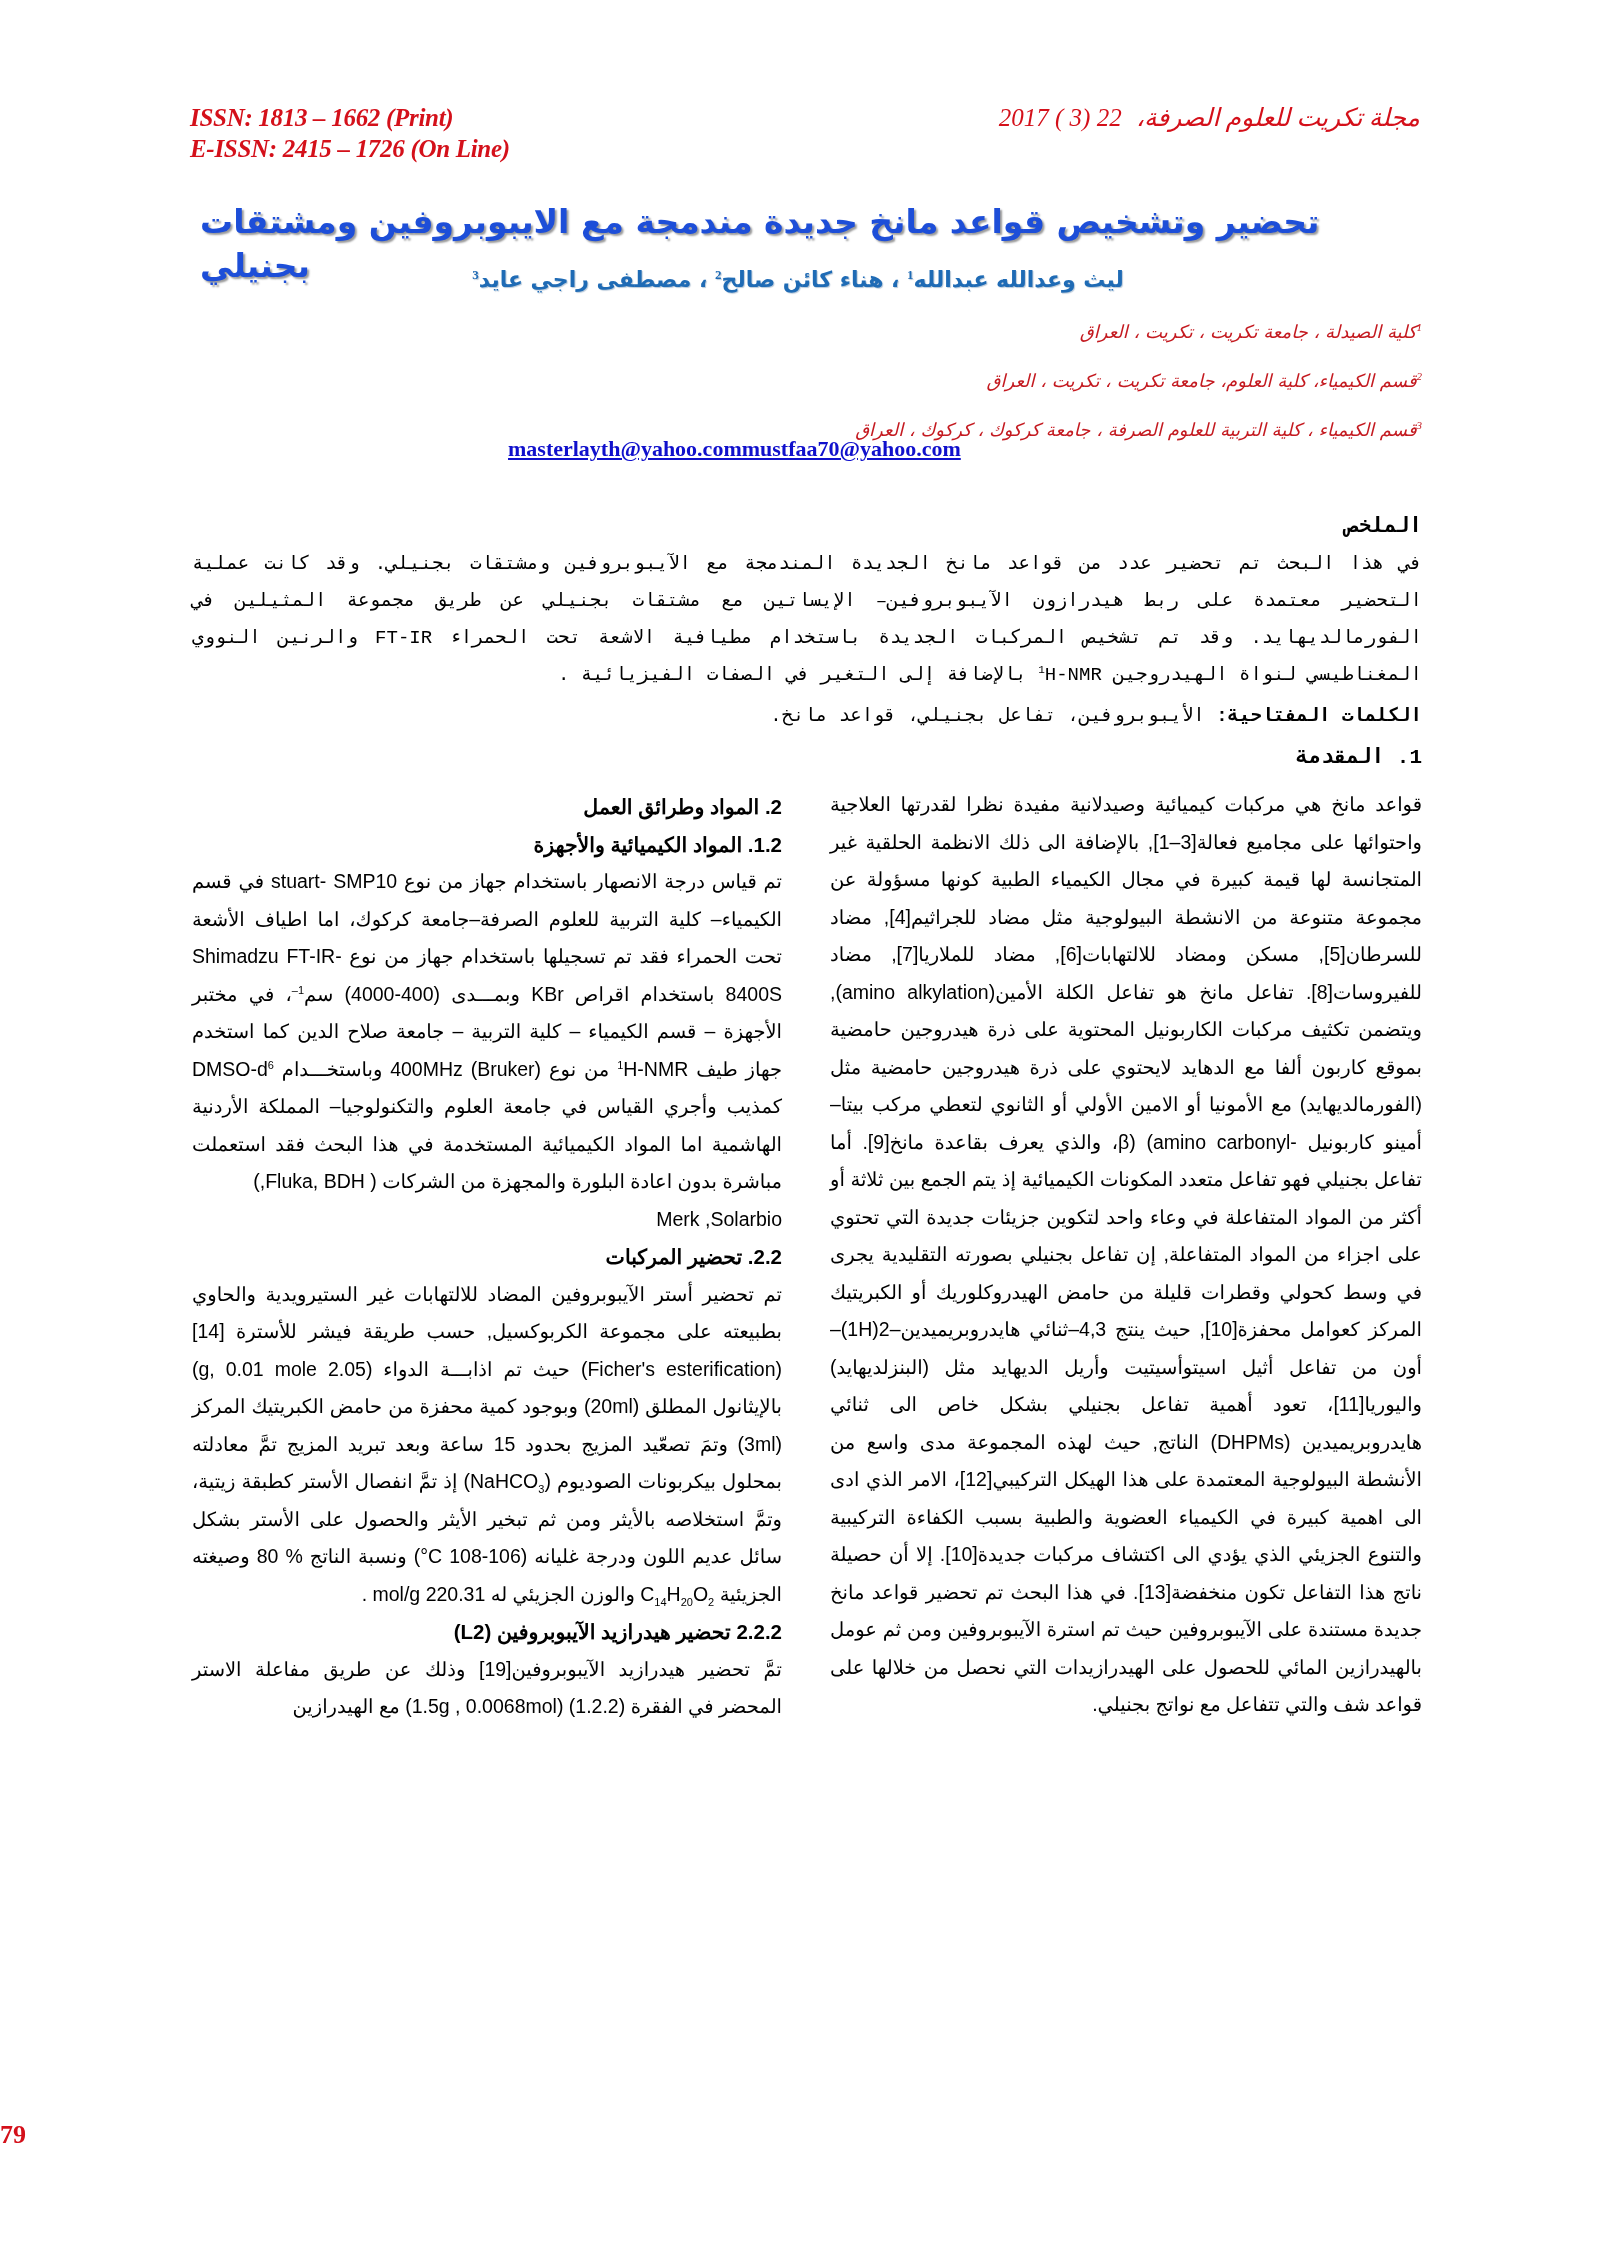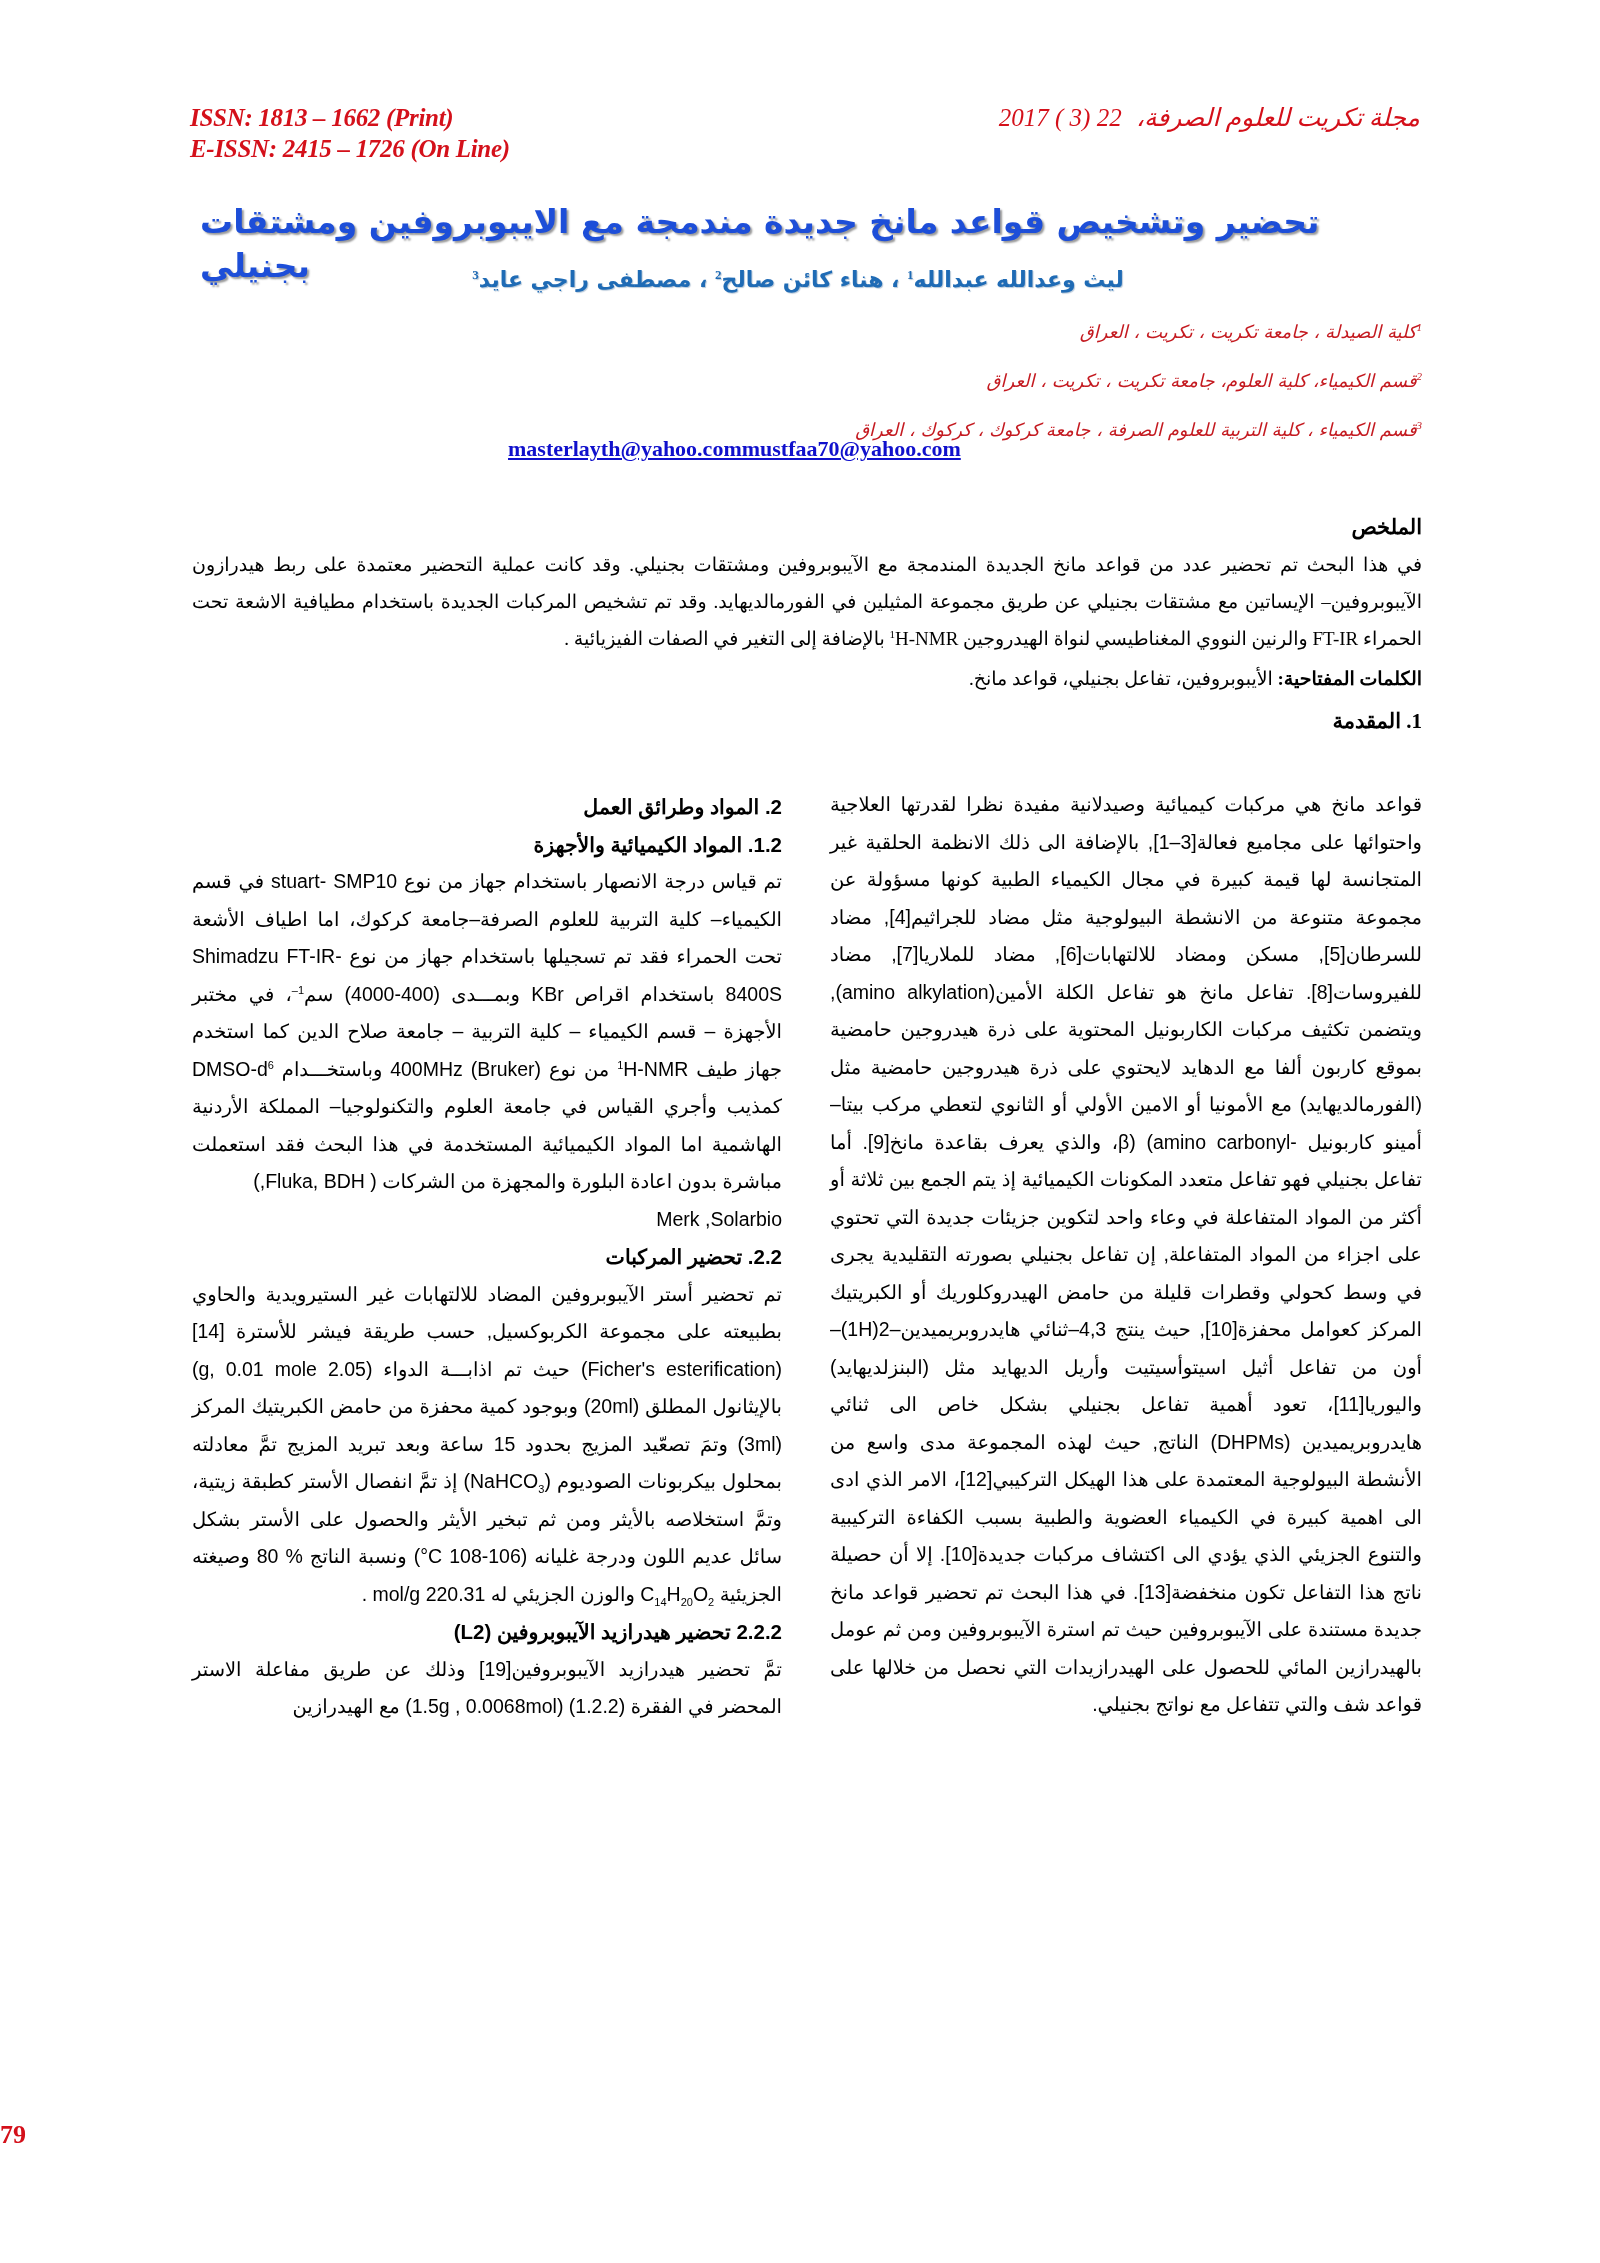"الملخص" .abstract { font-family: Liberation Serif, serif -> Liberation Mono, monospace }
